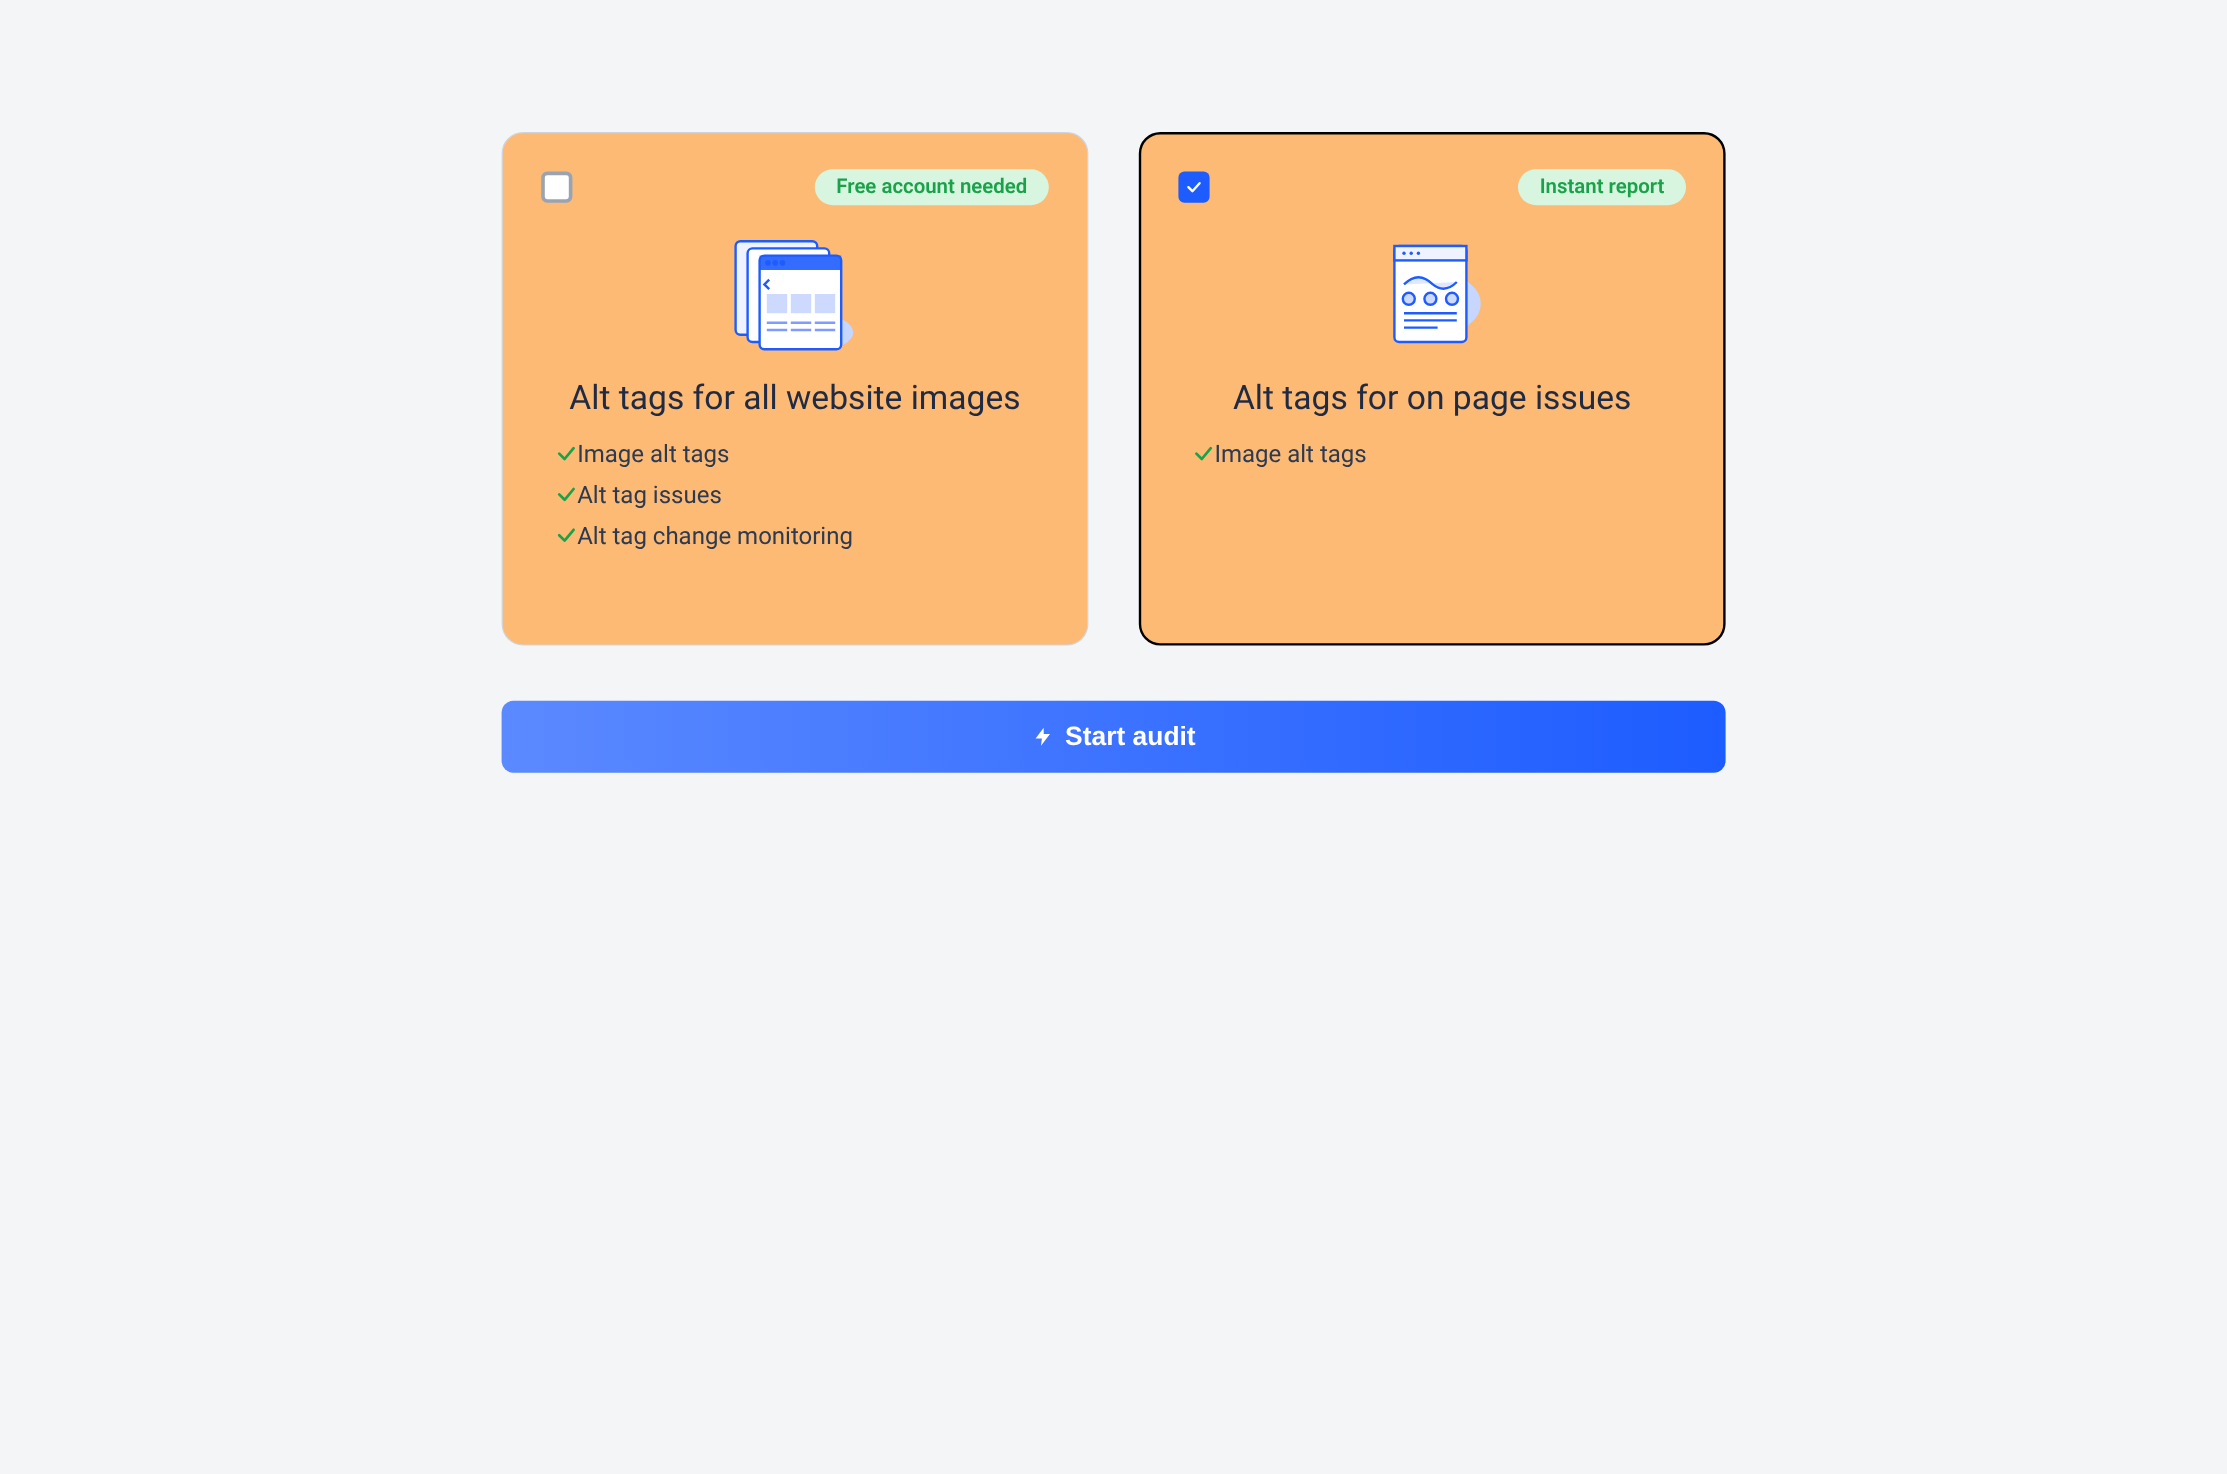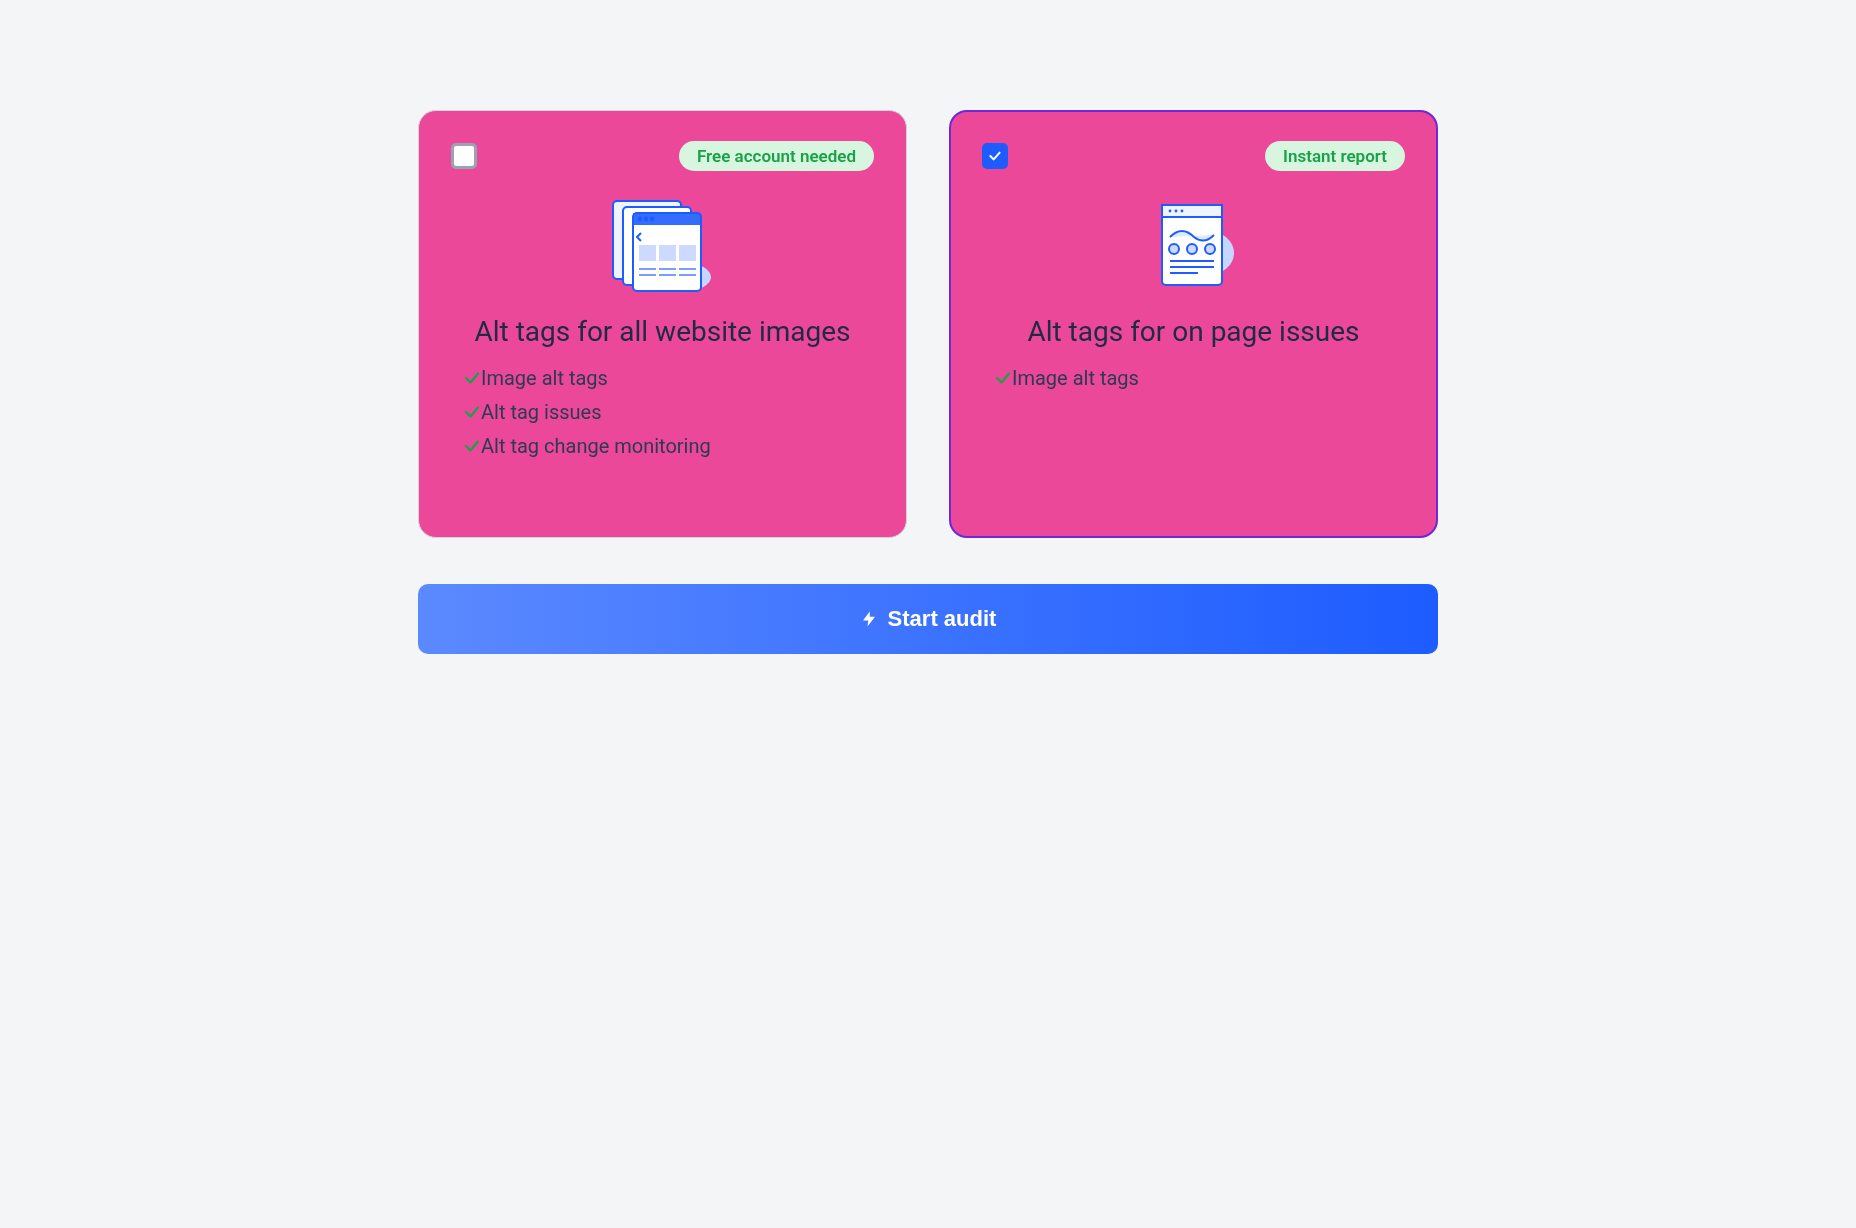"Free account needed" .card { background: #ec4899 -> #fdba74 }
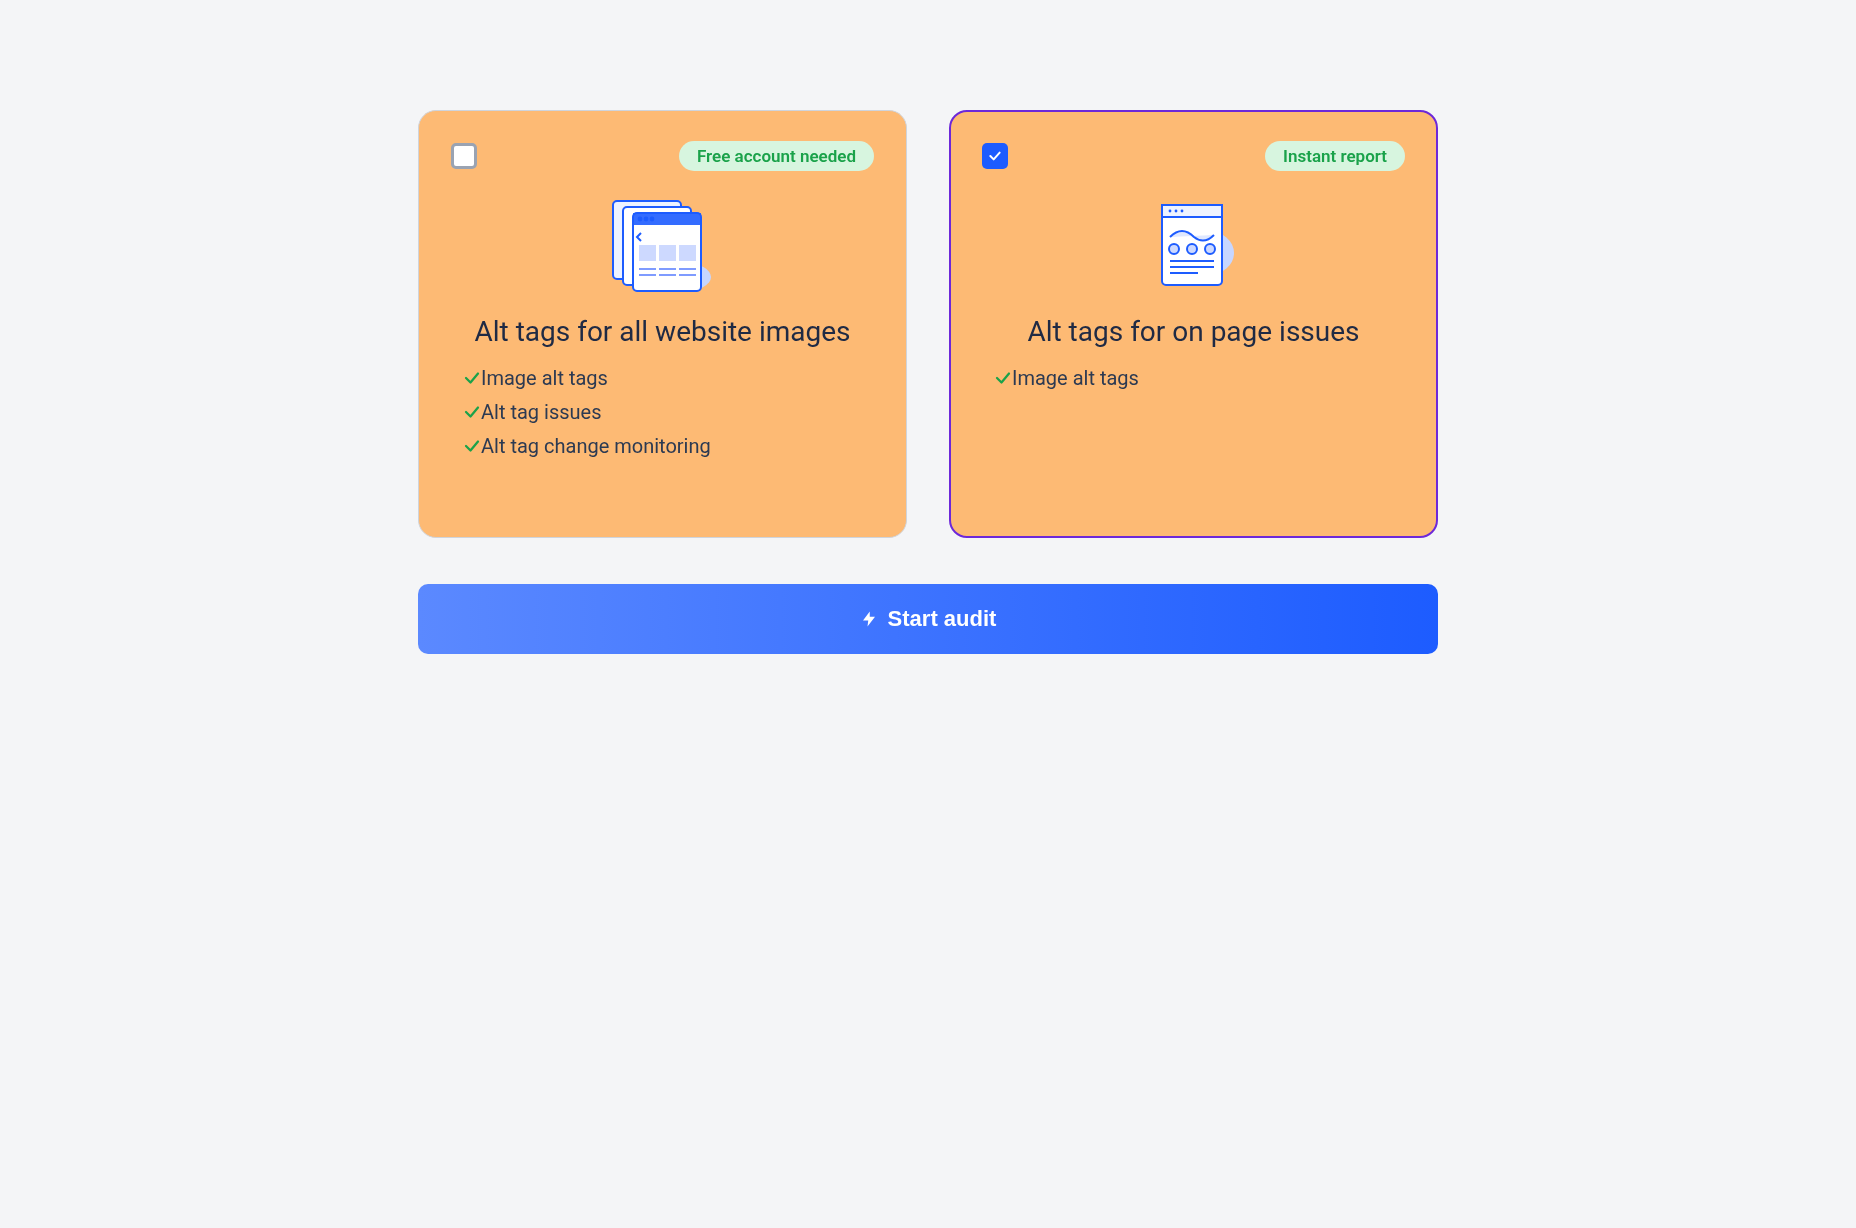"Instant report" .card.selected { border: 2px solid #6d28d9 -> 2px solid #000000 }
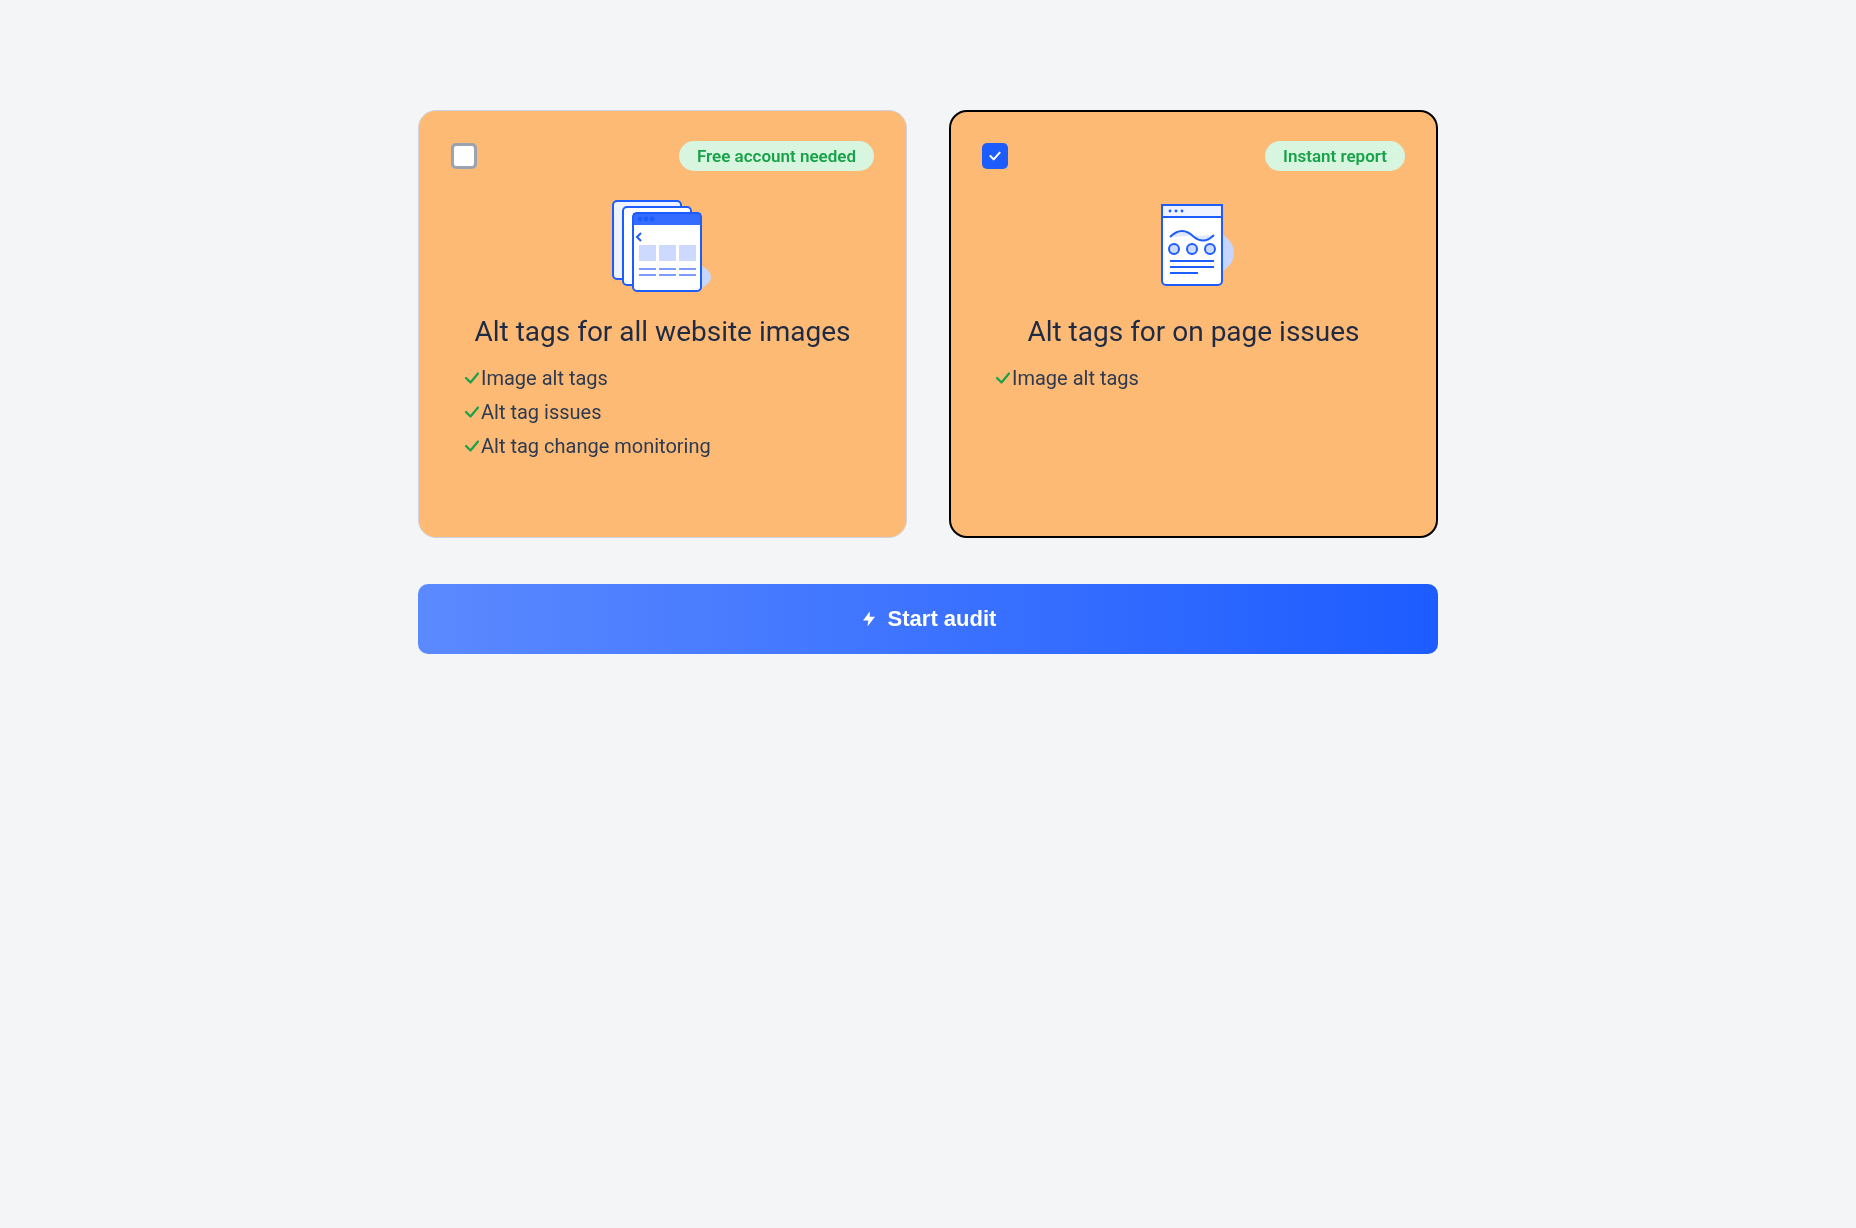"Start audit" .cta { height: 70px -> 60px }
